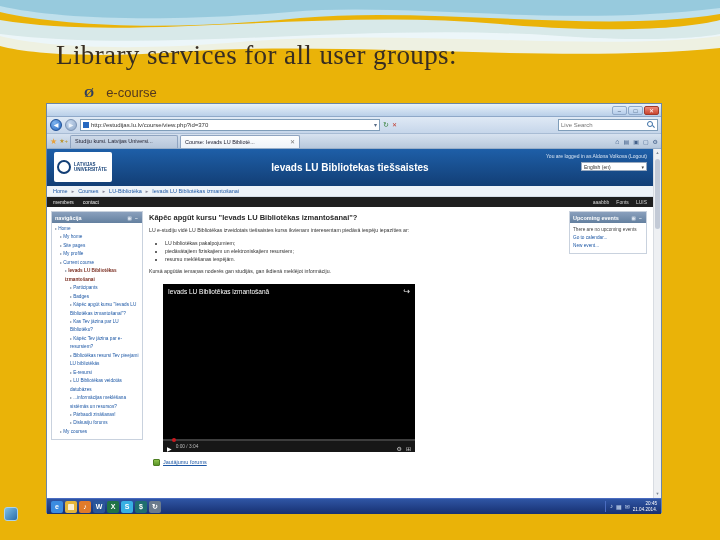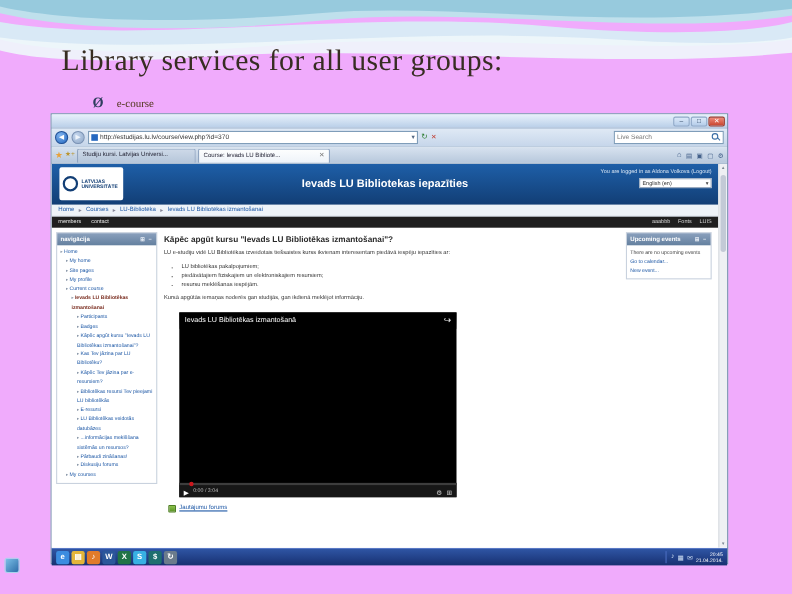"Library services for all user" .slide { background: #f0abfc -> #eab308 }
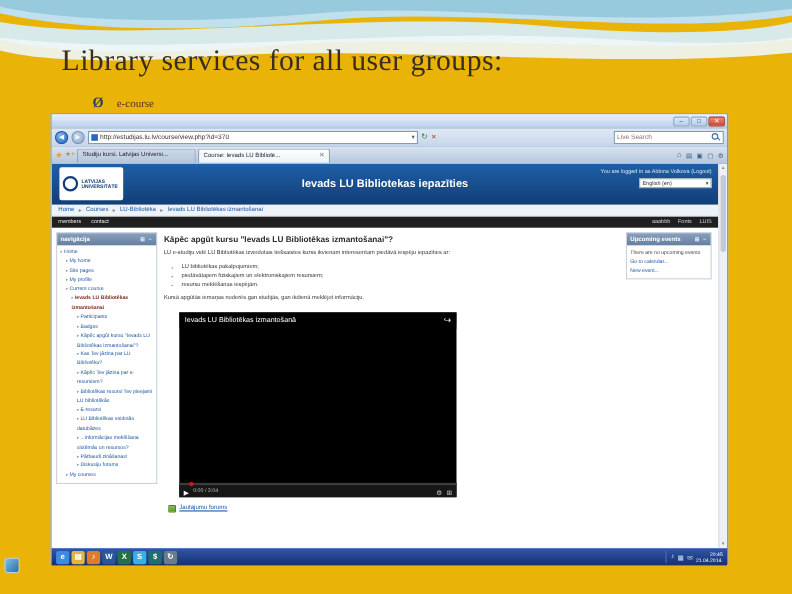"e-course" .bullet-text { font-family: Liberation Serif, serif -> Liberation Sans, sans-serif; font-size: 10px -> 13px }
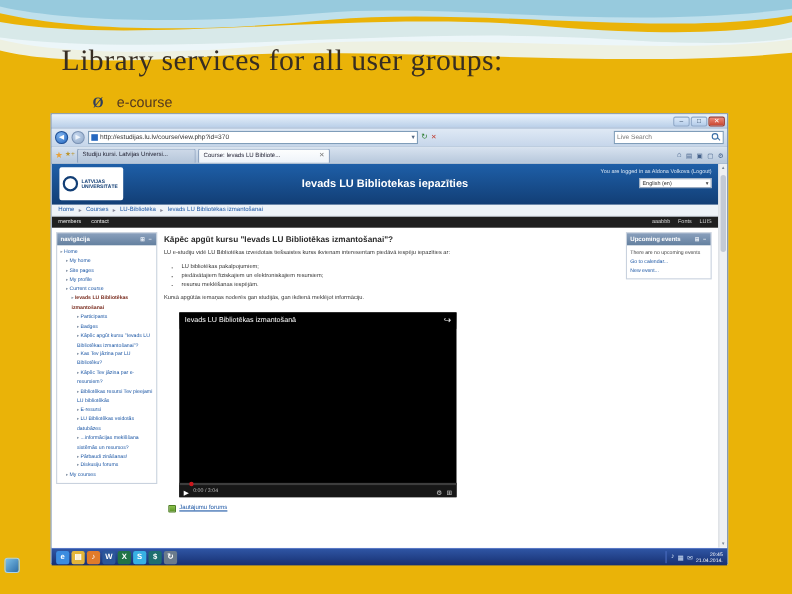"Ievads LU Bibliotekas iepazīties" div.page-title { text: iepazīties -> tiešsaistes }
